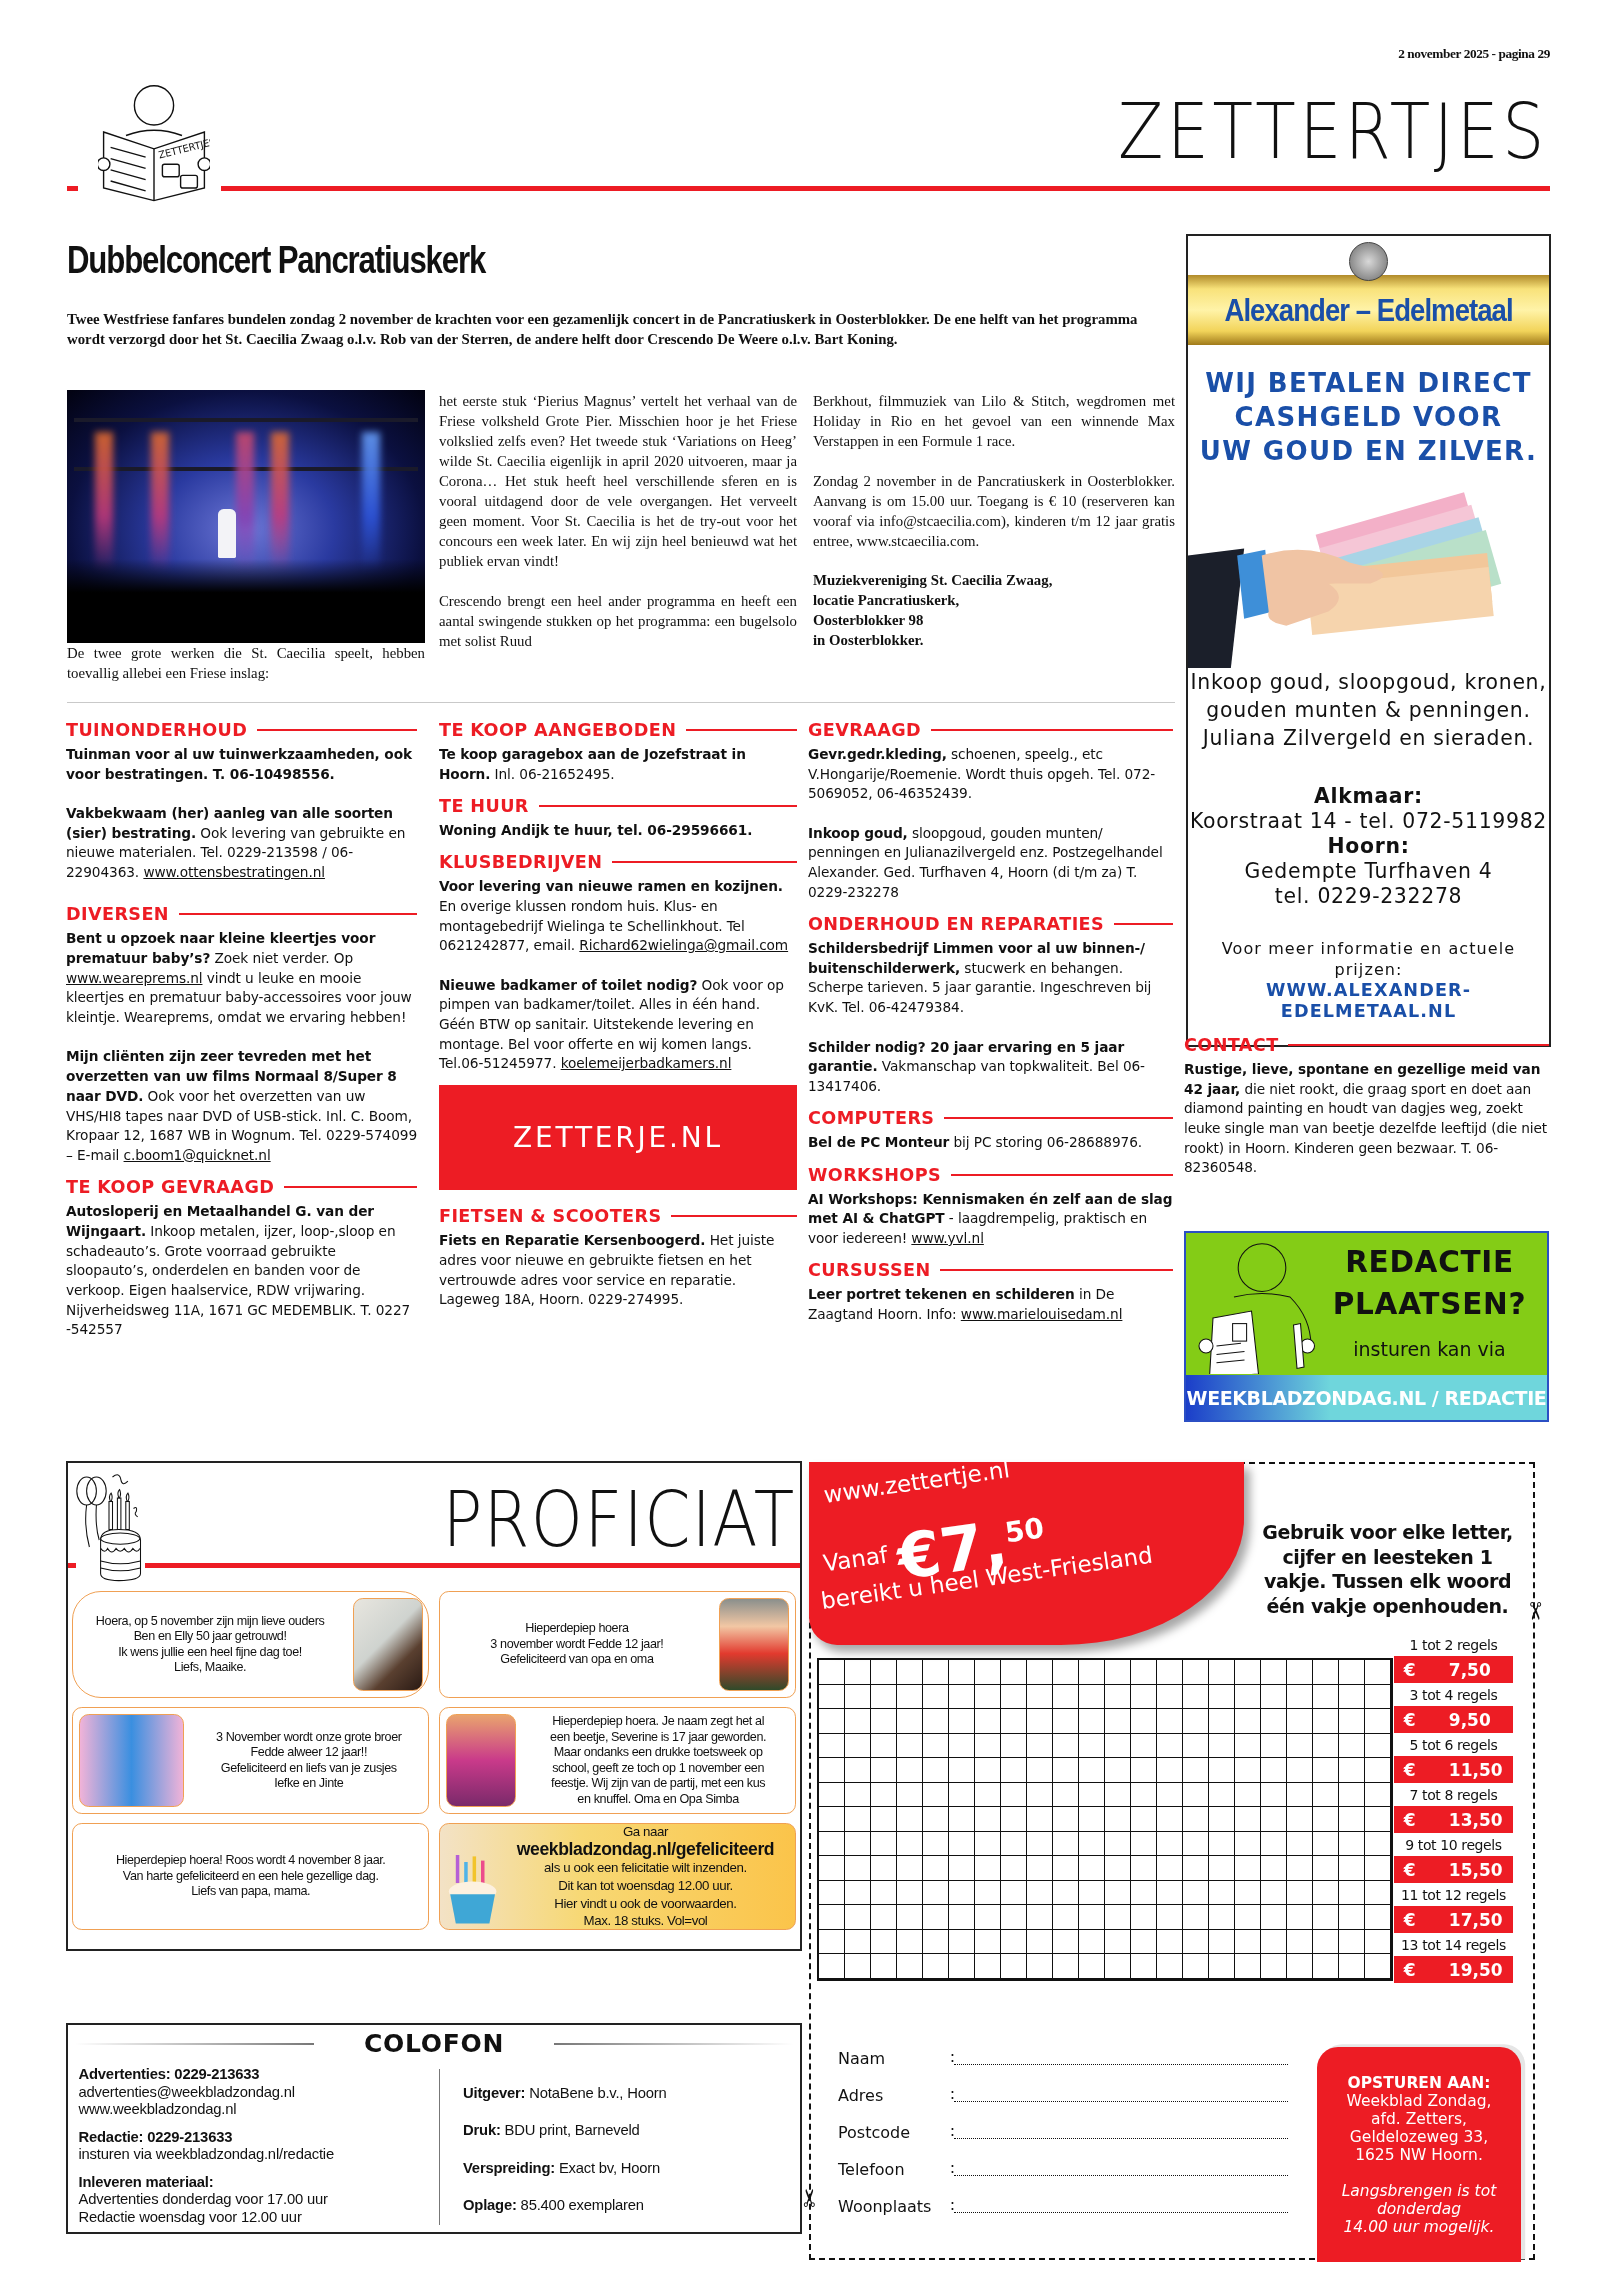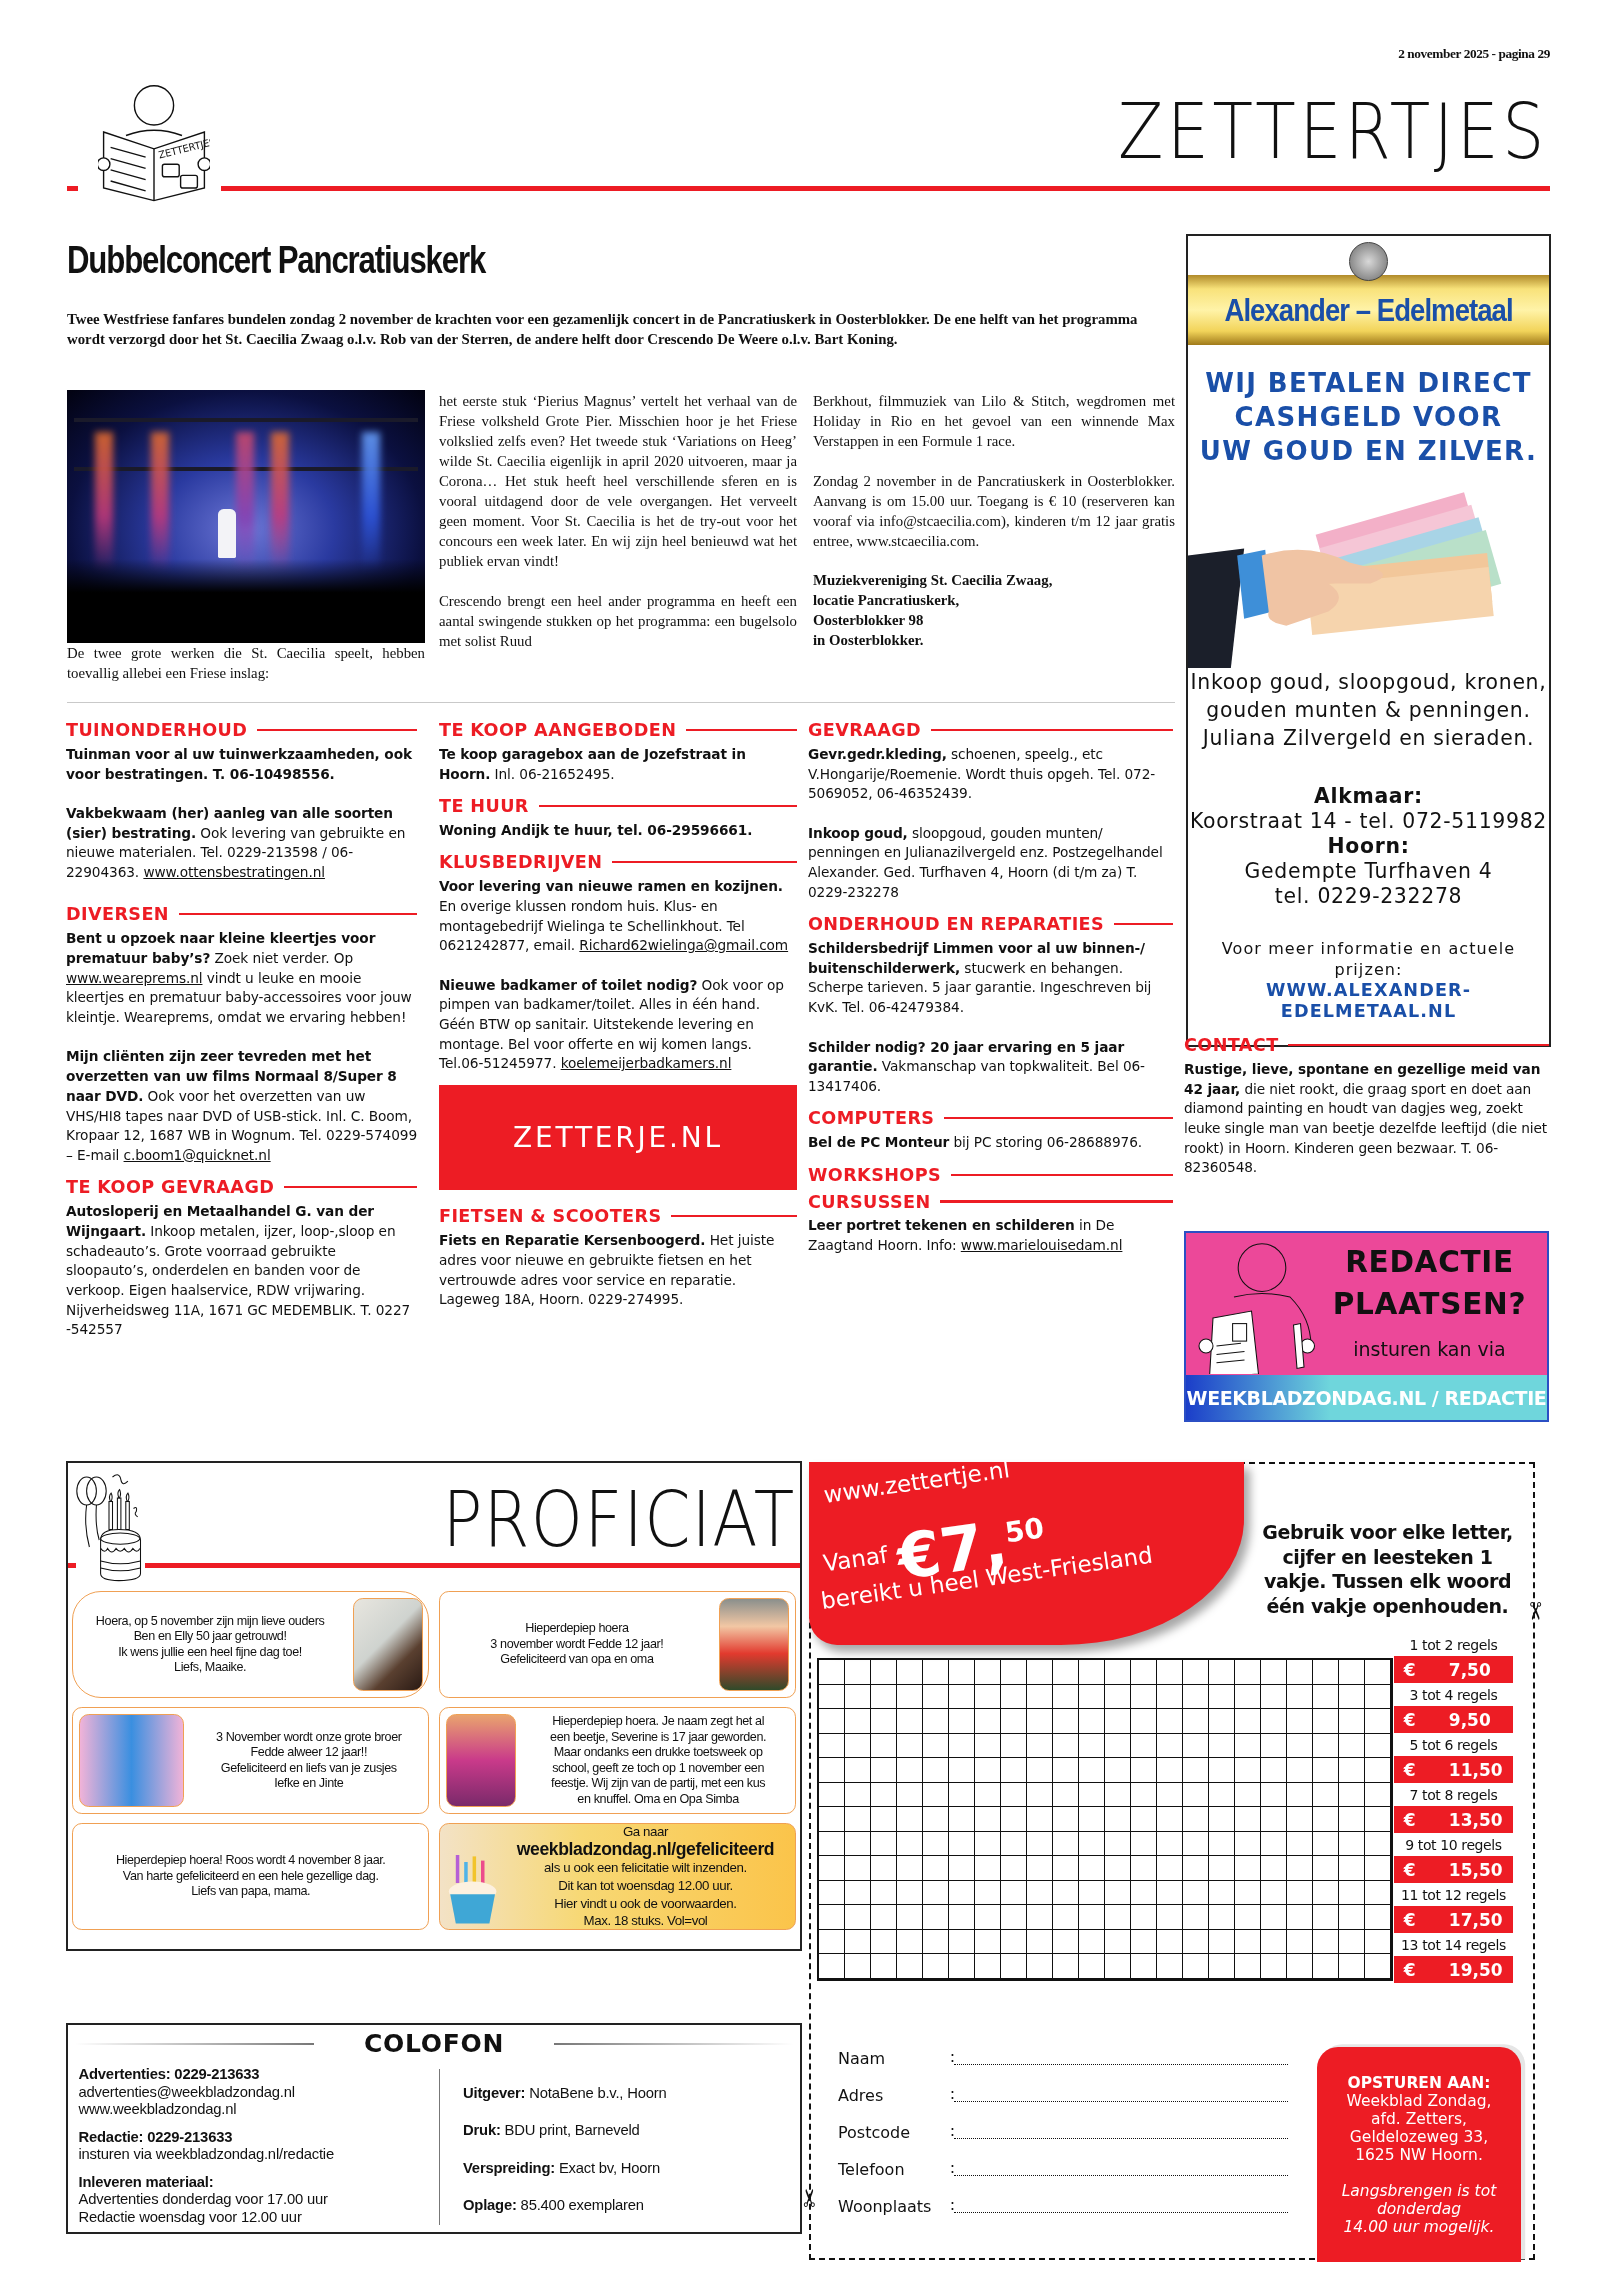"AI Workshops: Kennismaken én zelf" p.ad { html: none -> <p><b>AI Workshops: Kennismaken én zelf aan de slag met AI &amp; ChatGPT</b><span> - laagdrempelig, praktisch en voor iedereen! </span><u>www.yvl.nl</u></p> }
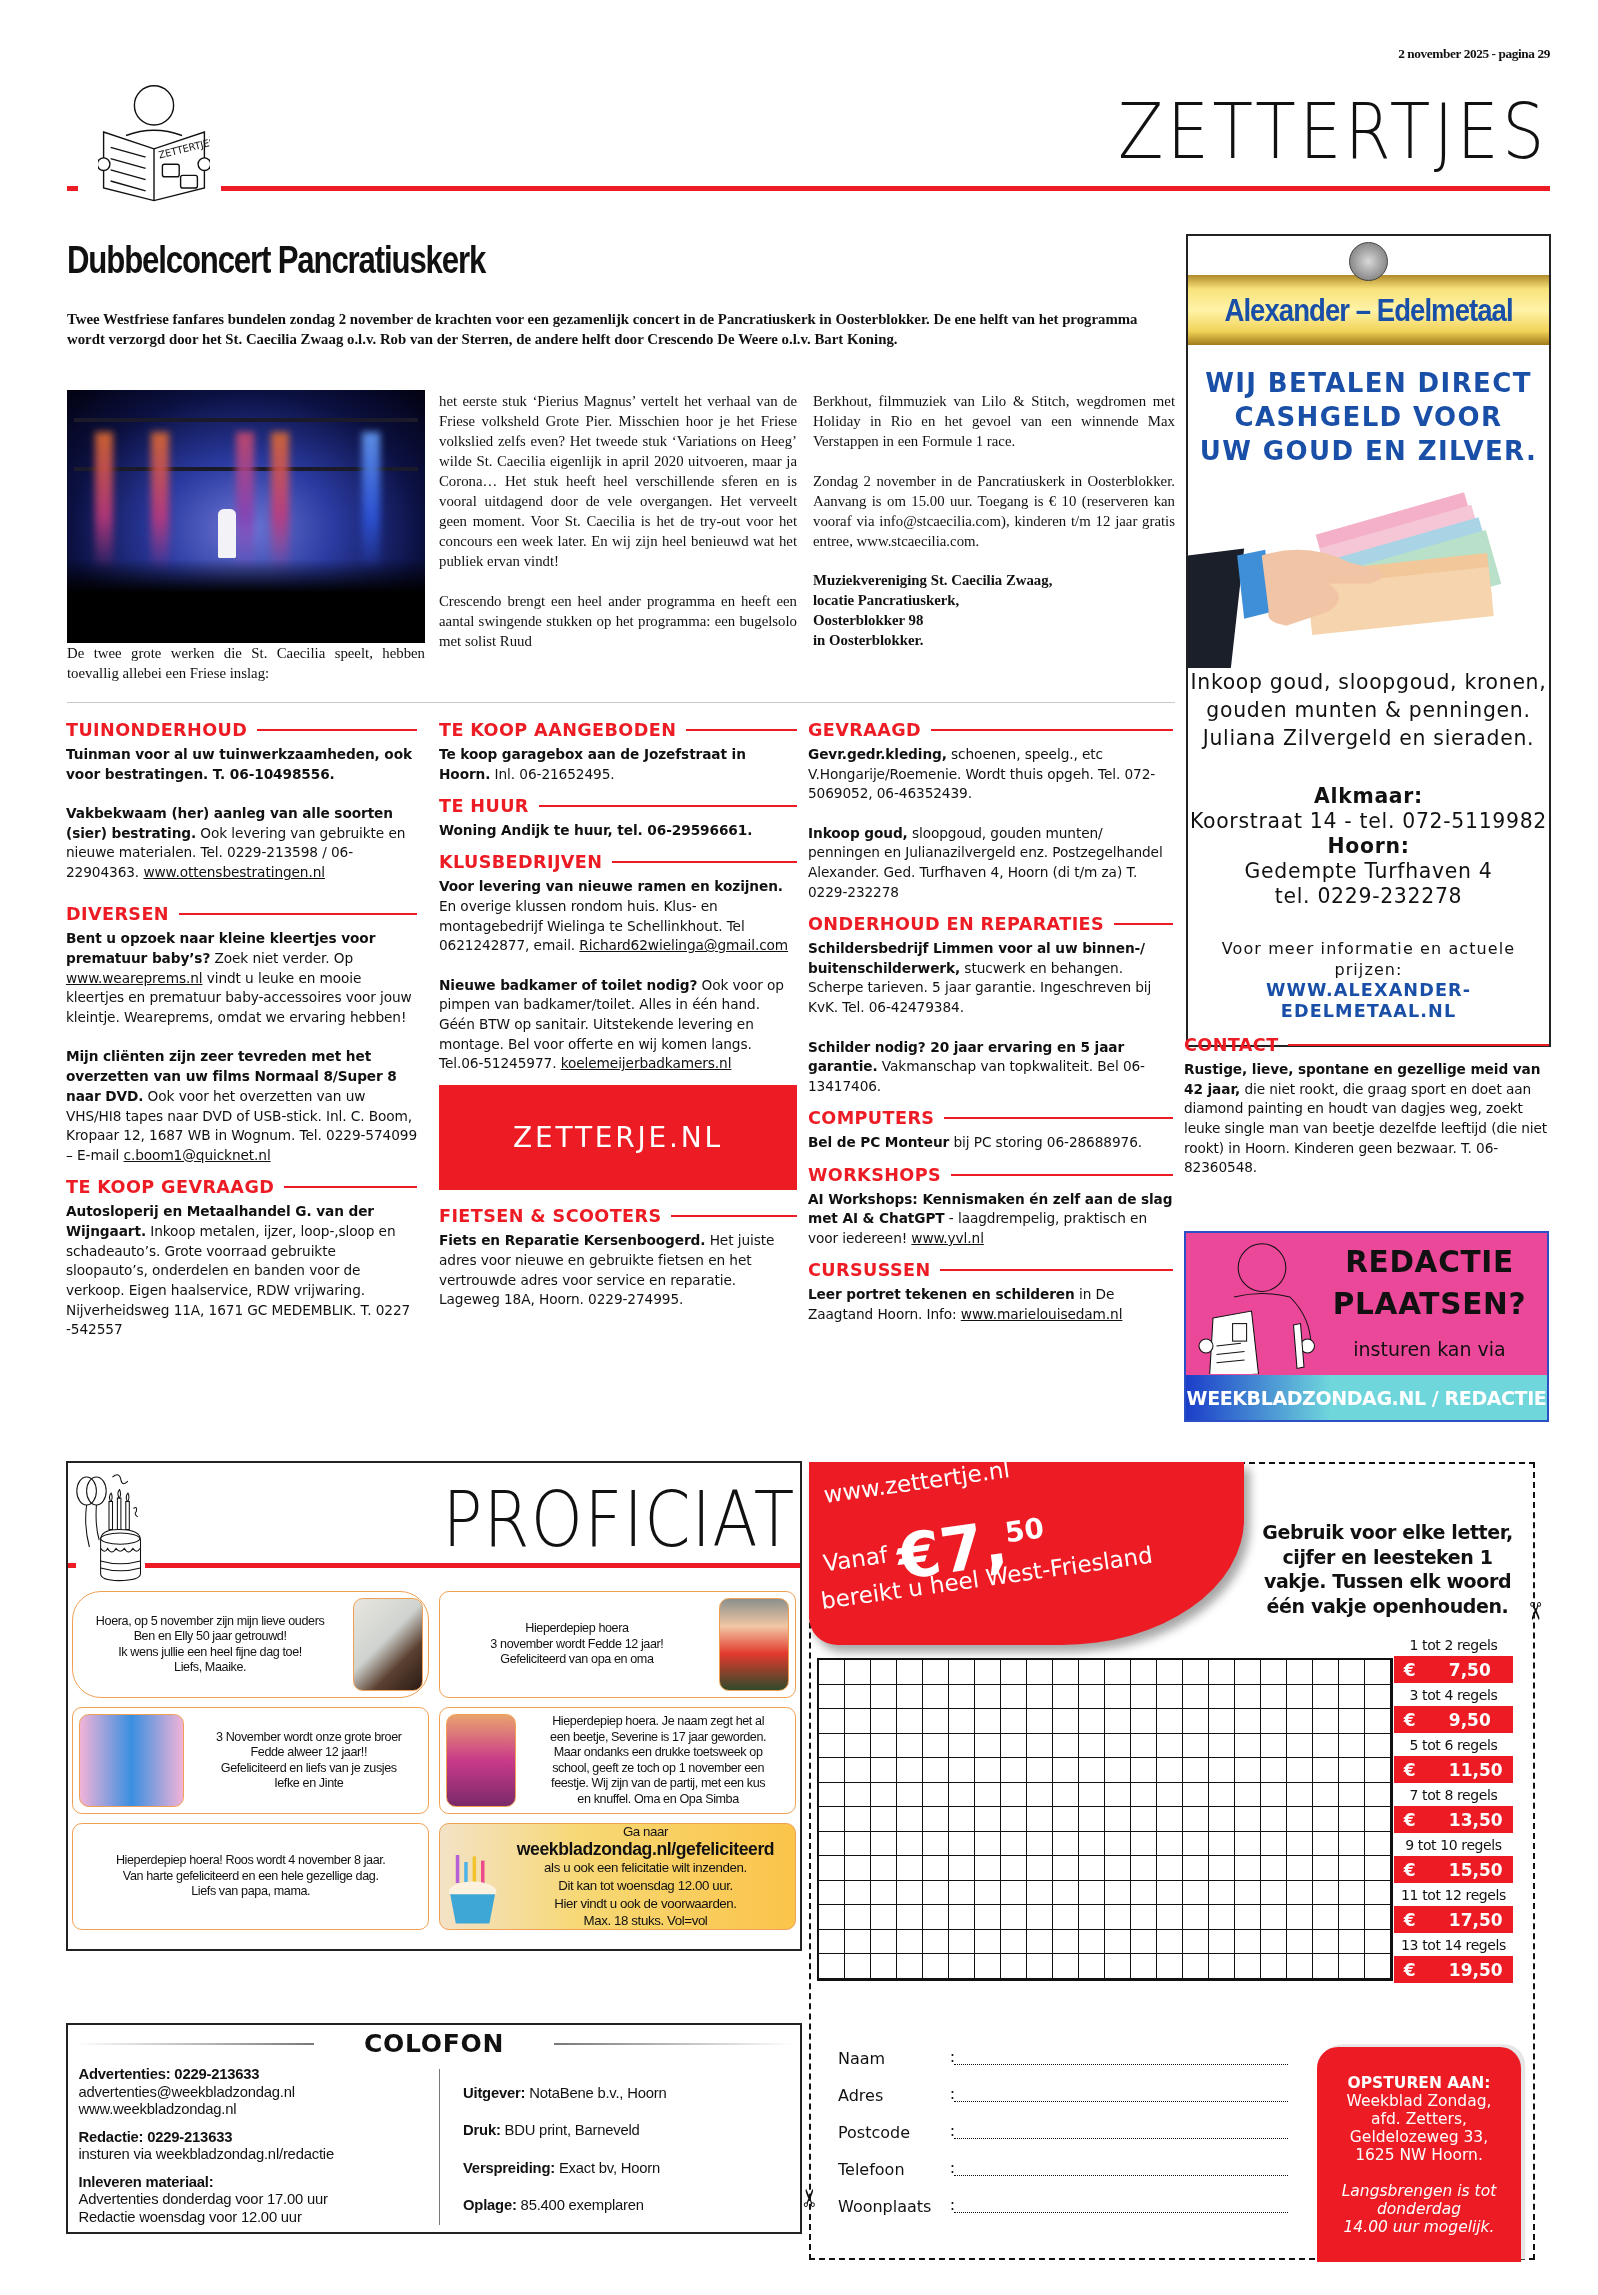"REDACTIE" .redactie { background: #ec4899 -> #84cc16 }
